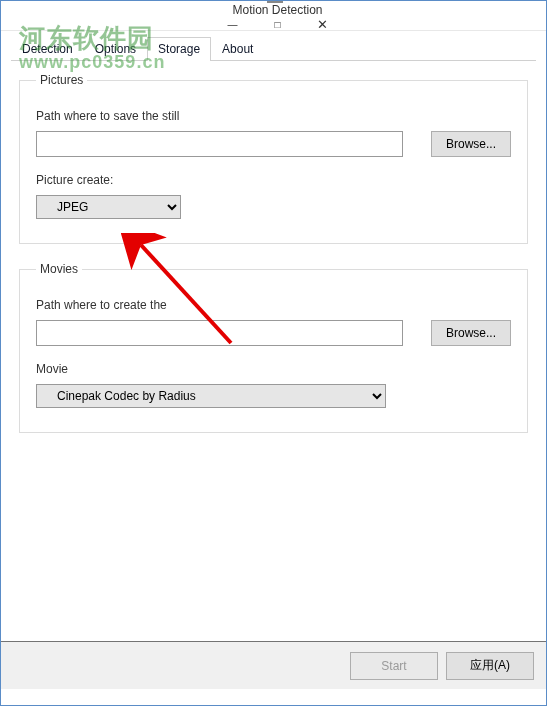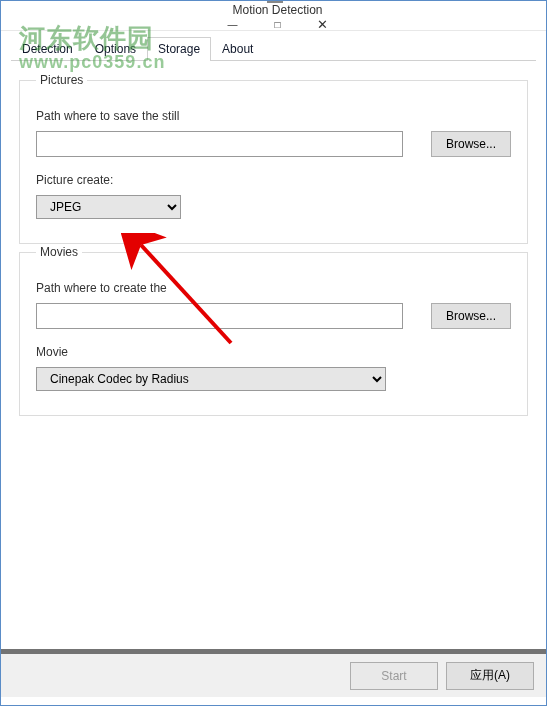"Pictures" fieldset { margin-bottom: 1px -> 18px }
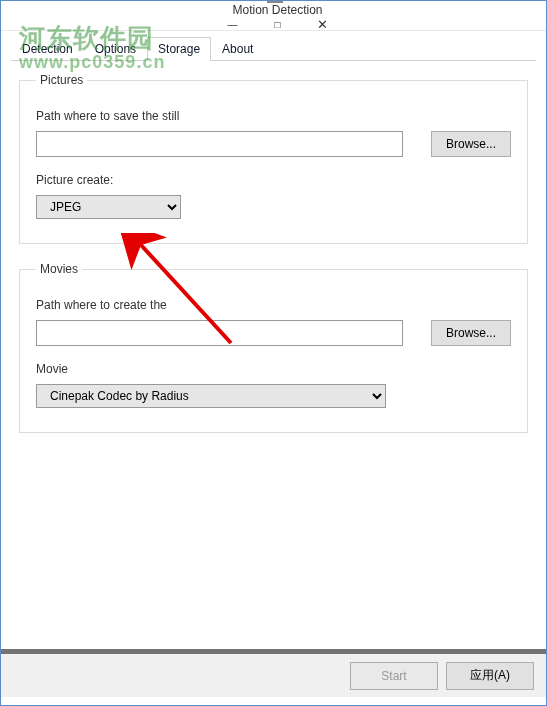"JPEG" select { padding: 0 9px -> 0 16px }
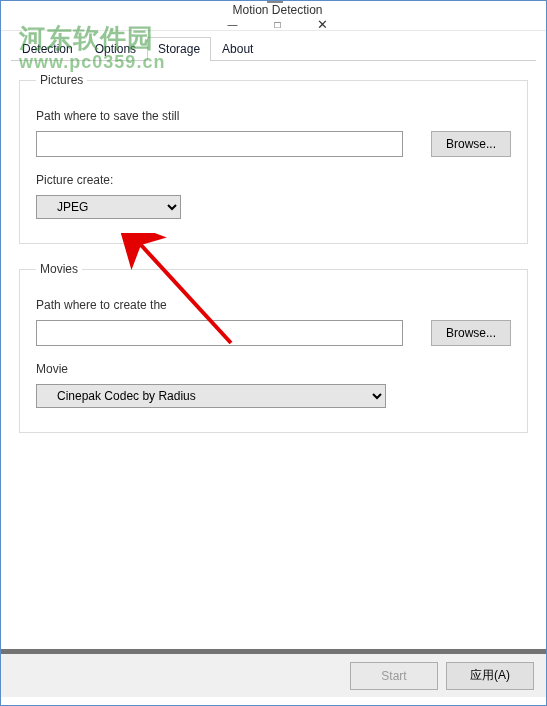"Start" .bottom-bar { border-top: 5px solid #737373 -> 1px solid #737373; bottom: 8px -> 16px }
